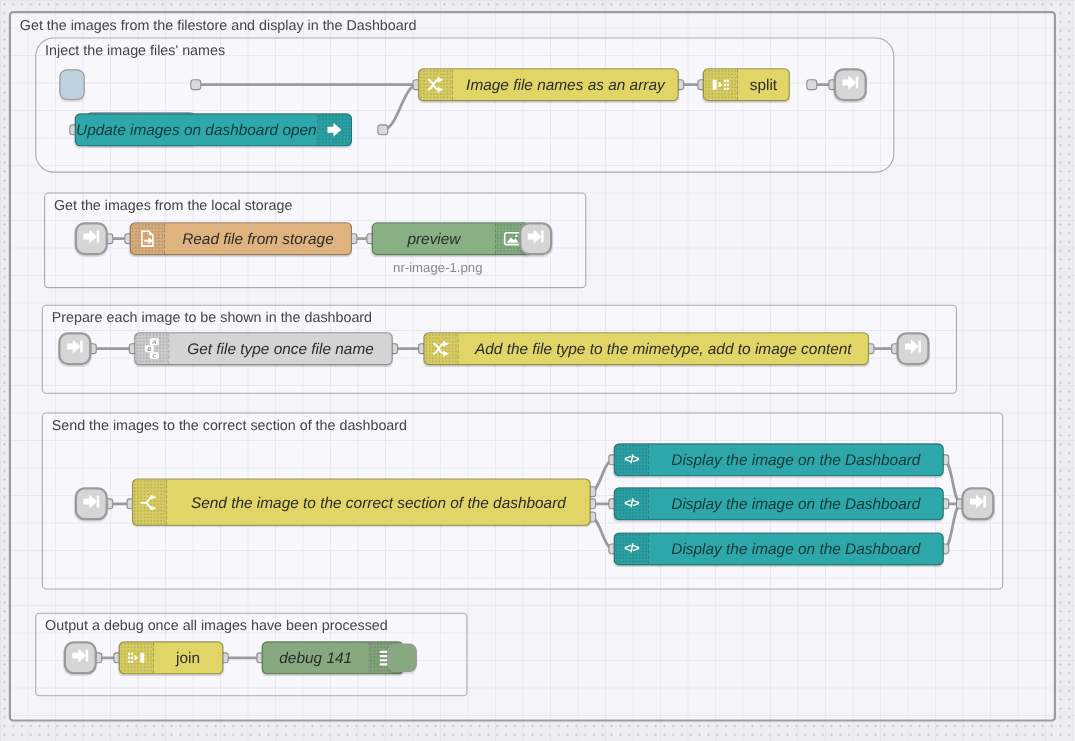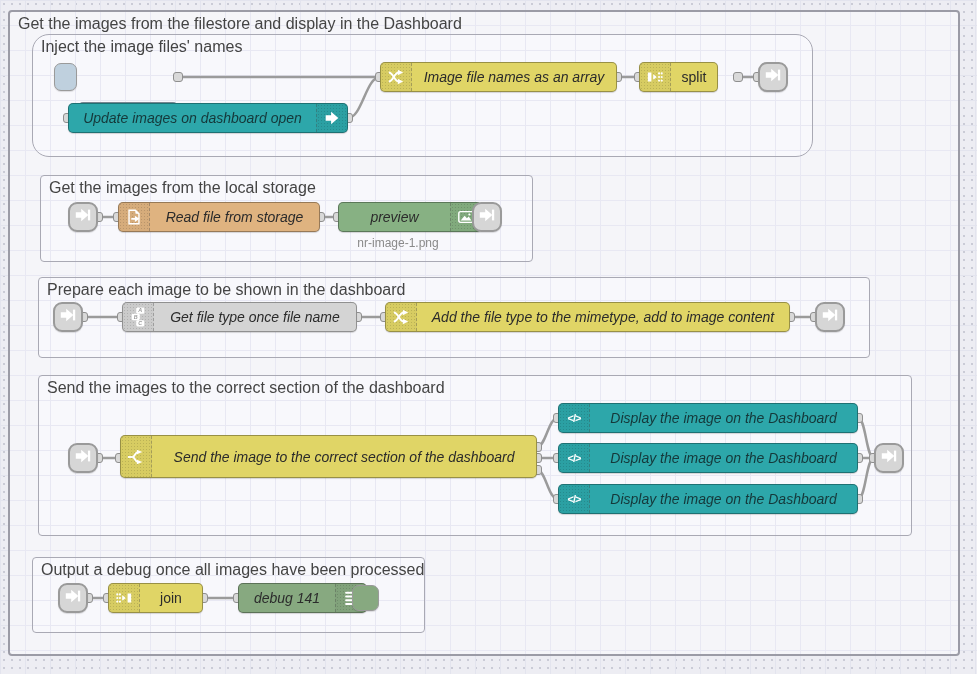"Get the images from the" .group-label { font-size: 16px -> 13px }
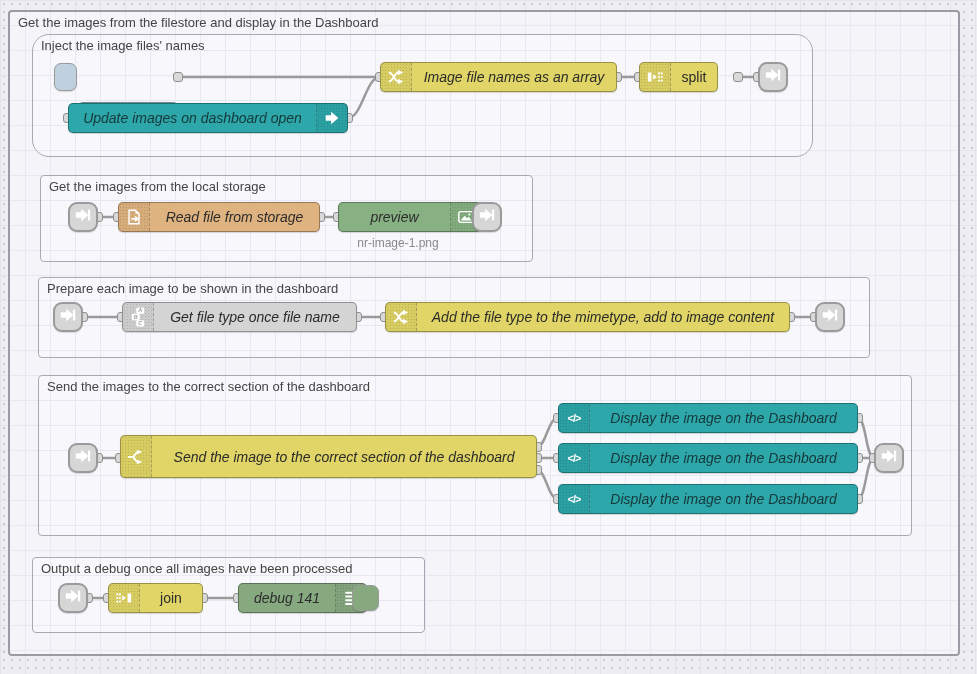"Update images on dashboard open" div.node { width: 280px -> 252px }
